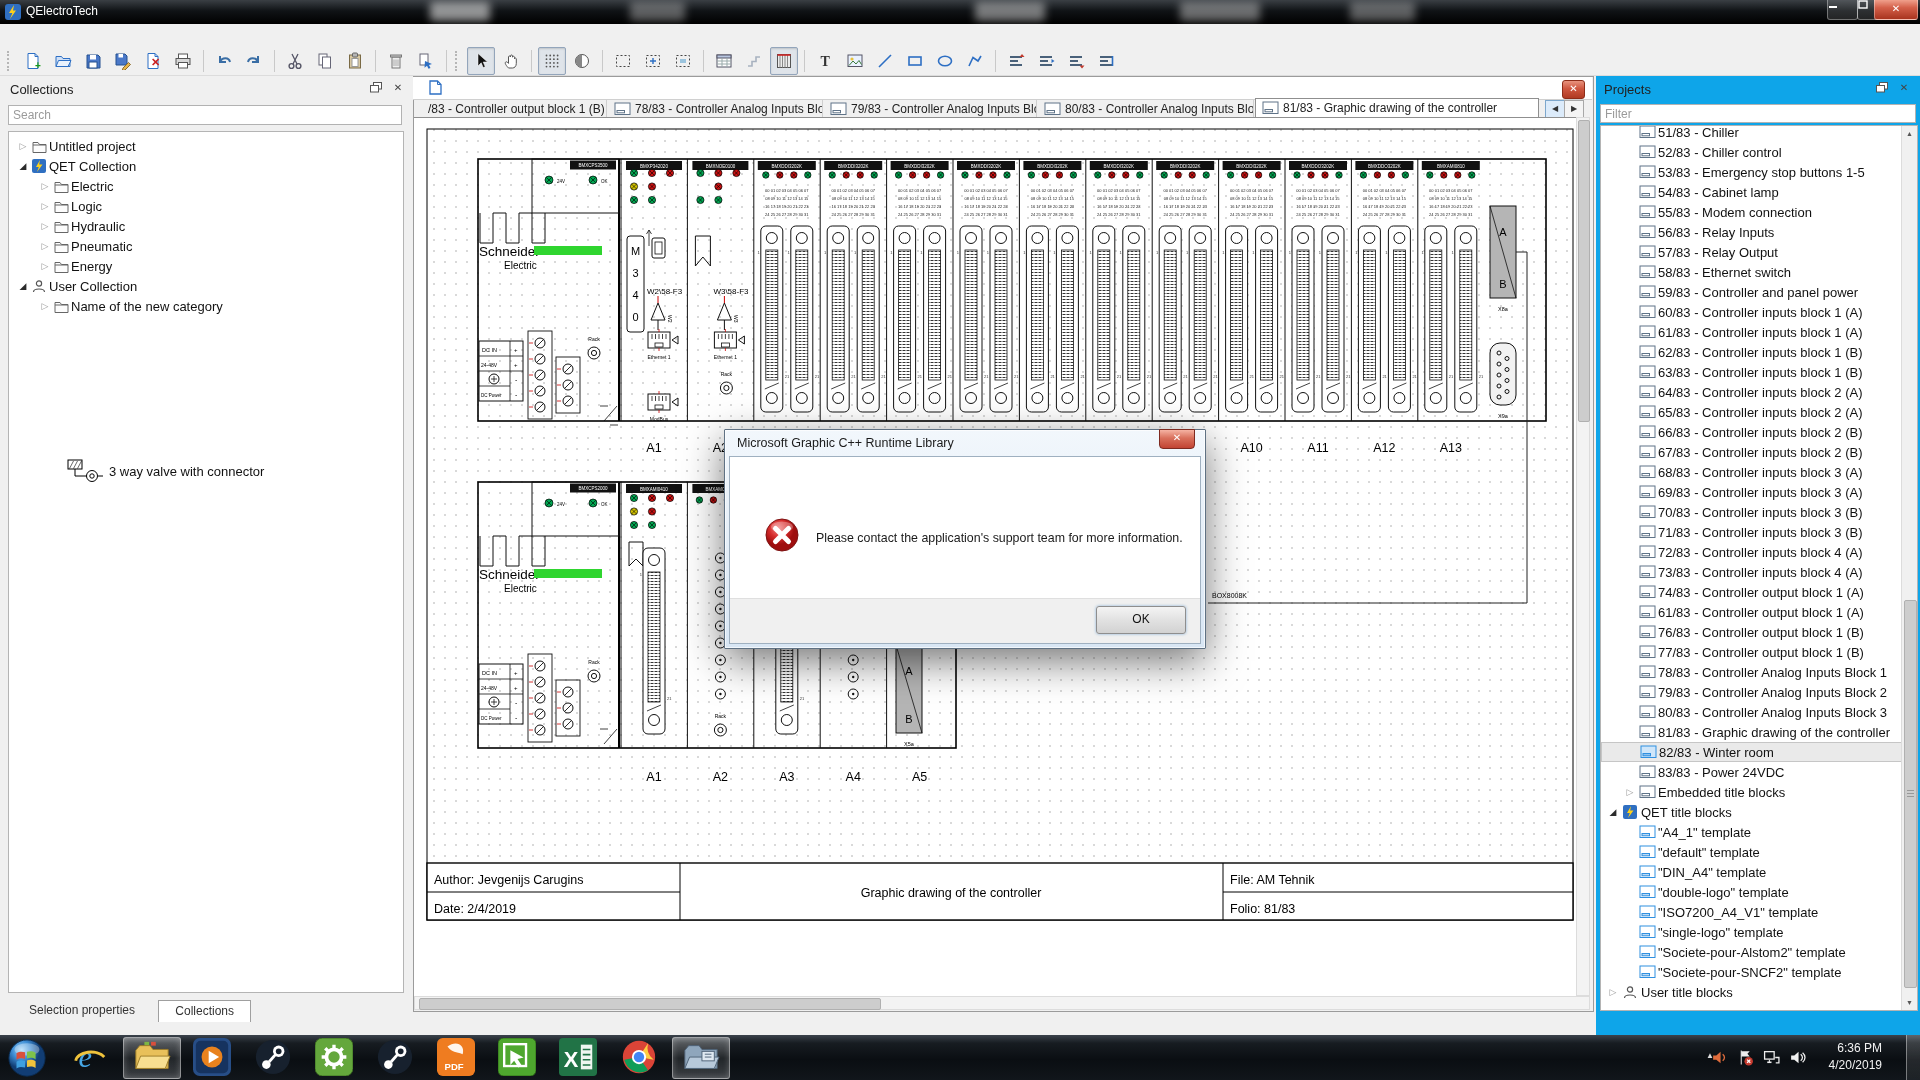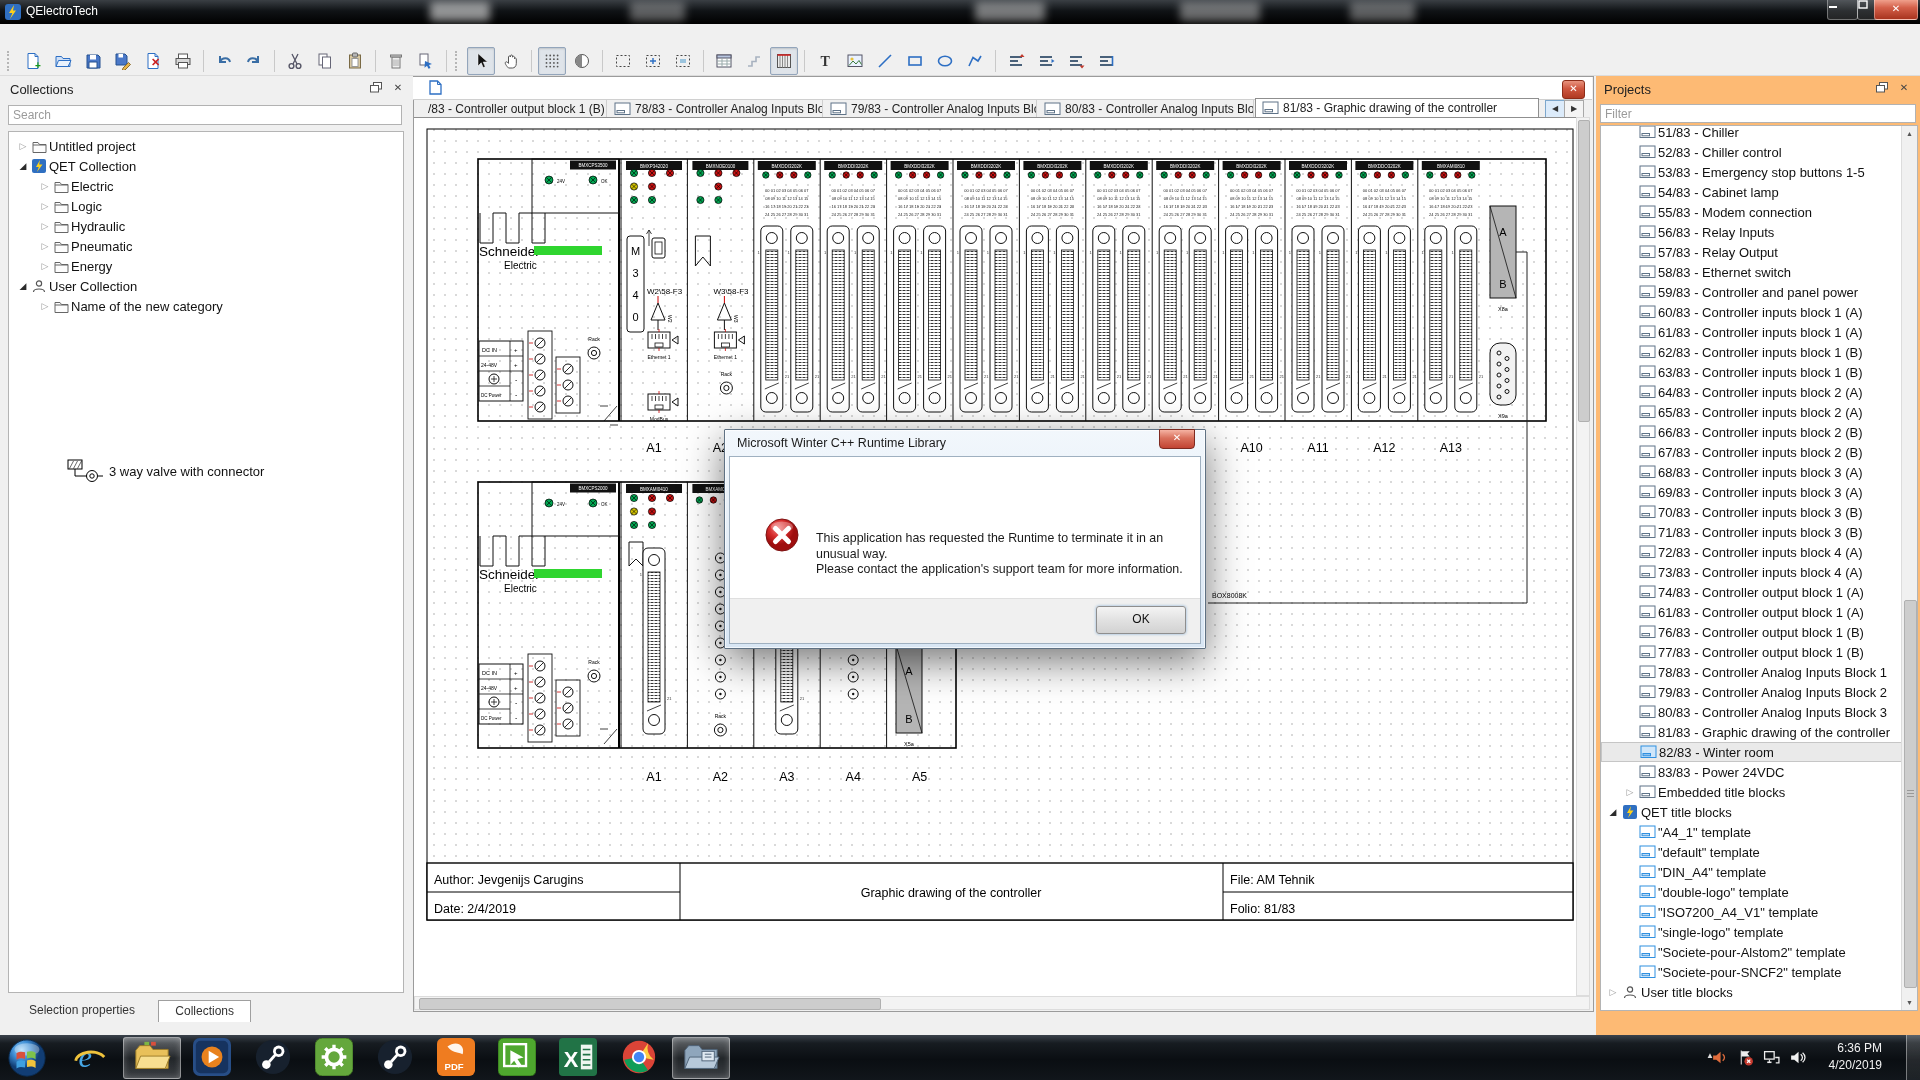"Projects" div.abs { background: #fdba74 -> #0ea5e9 }
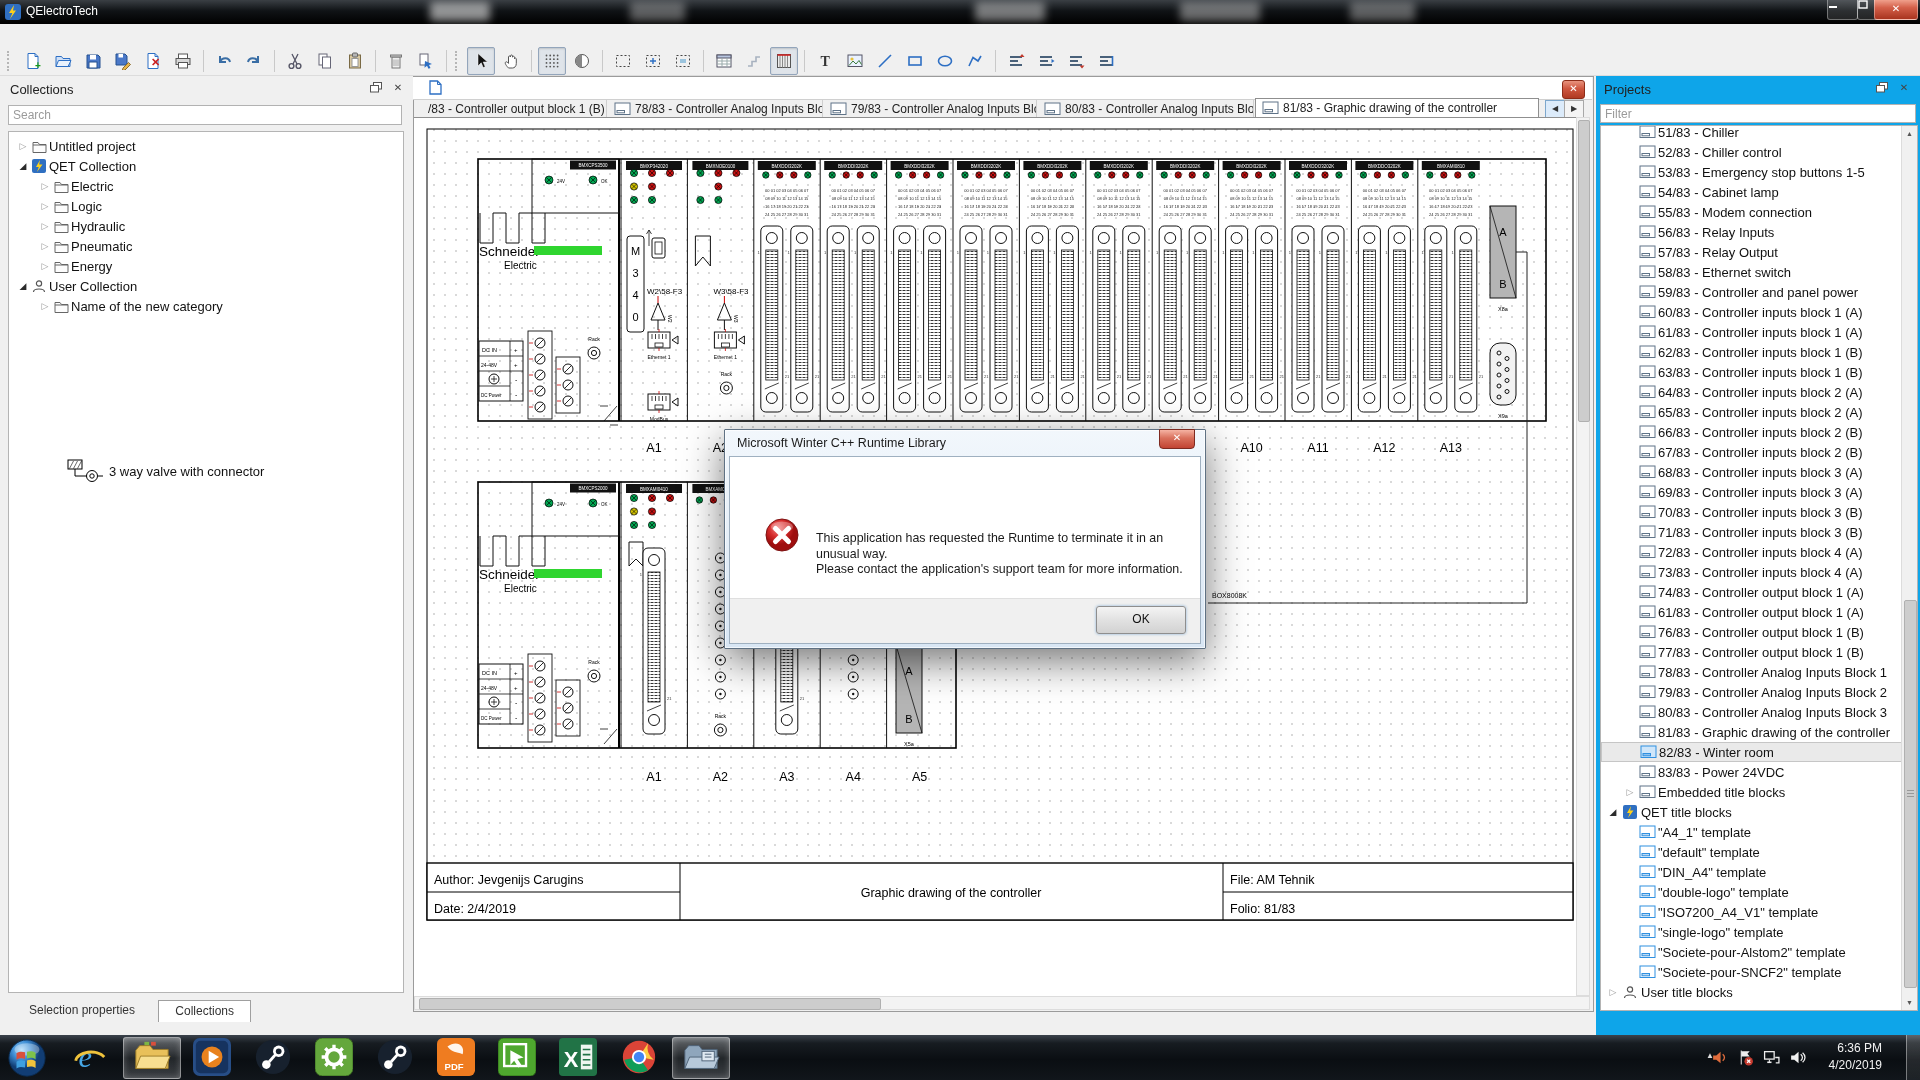"Microsoft Winter C++ Runtime Library" div { text: Winter -> Graphic }
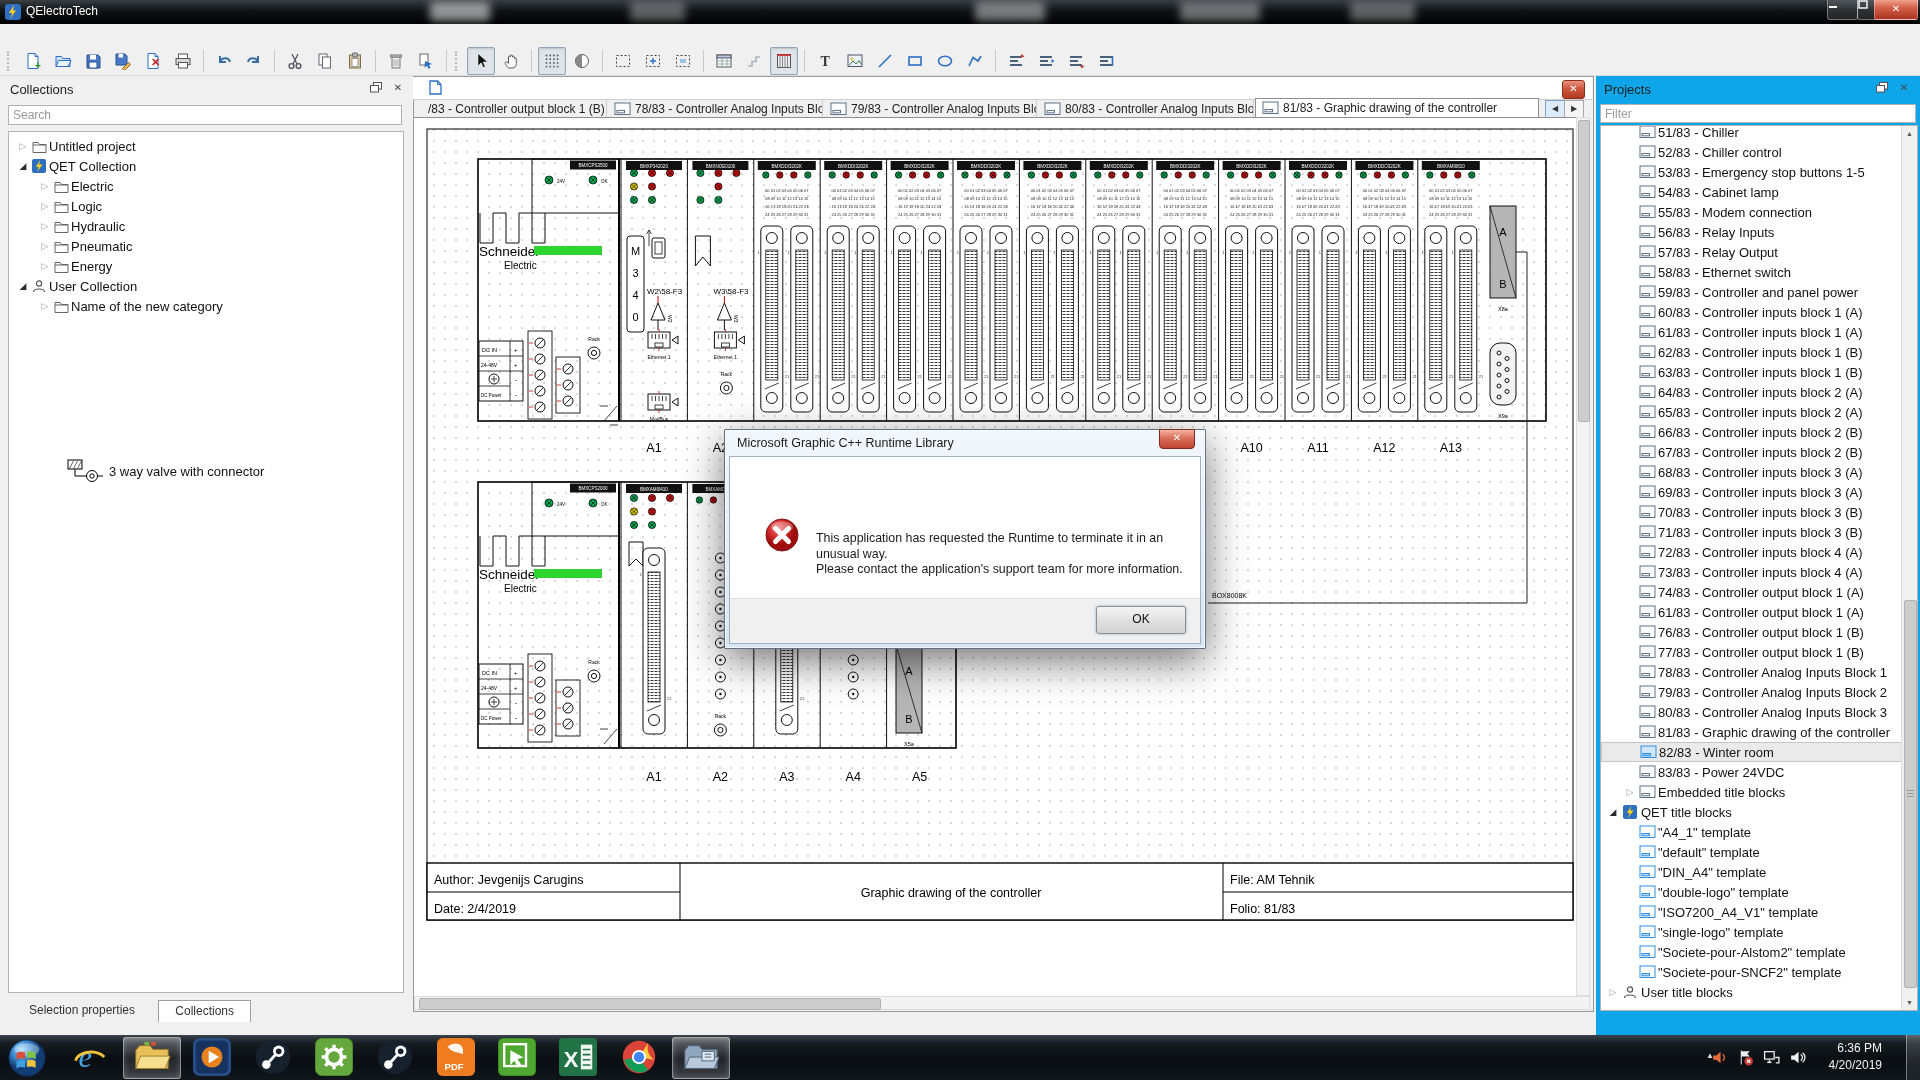"This application has requested the" div { html: <div>This application has requested the Runtime to terminate it in an unusual way.</div> -> none }
